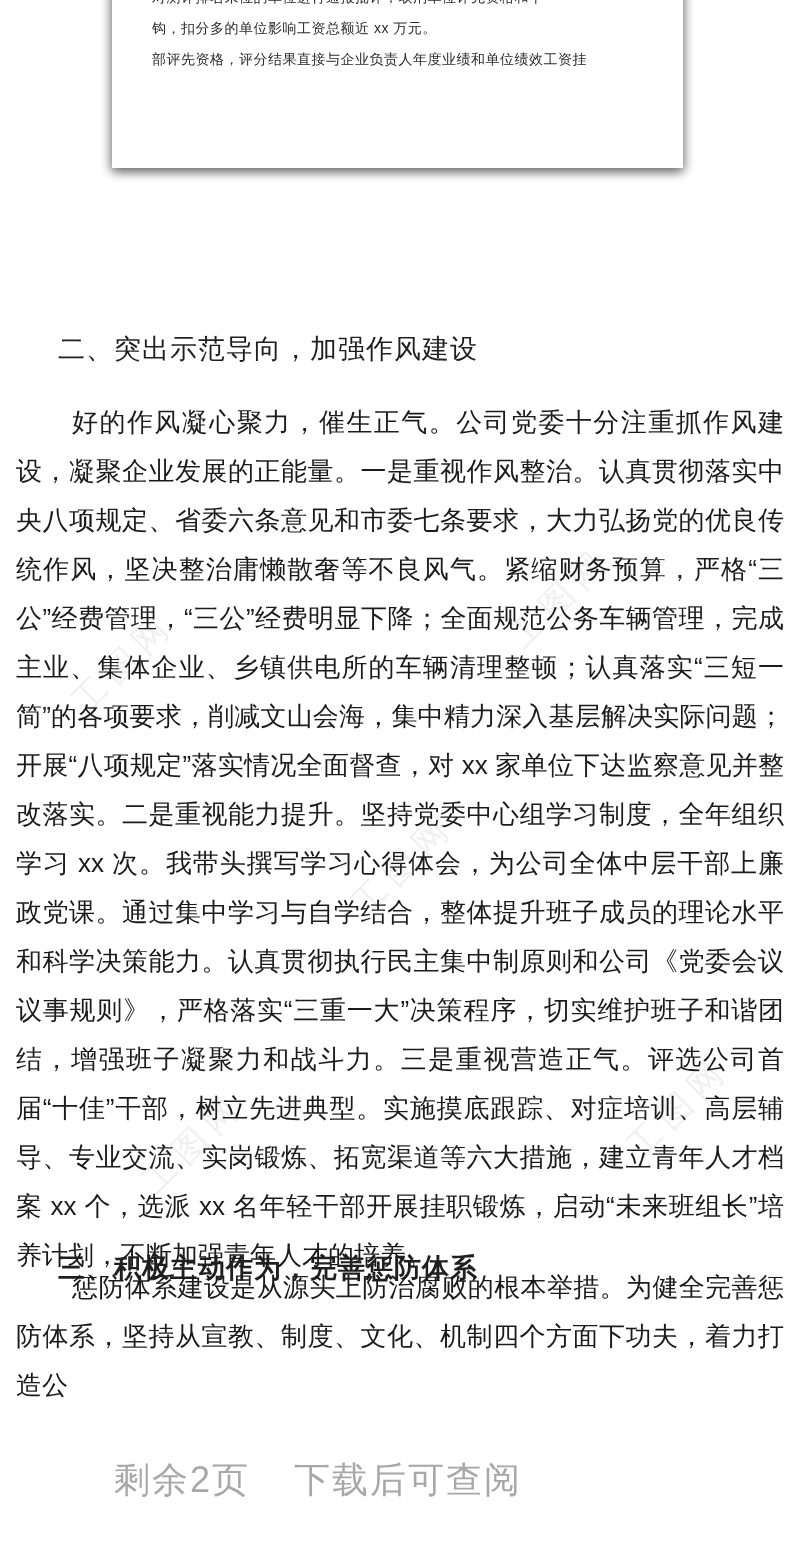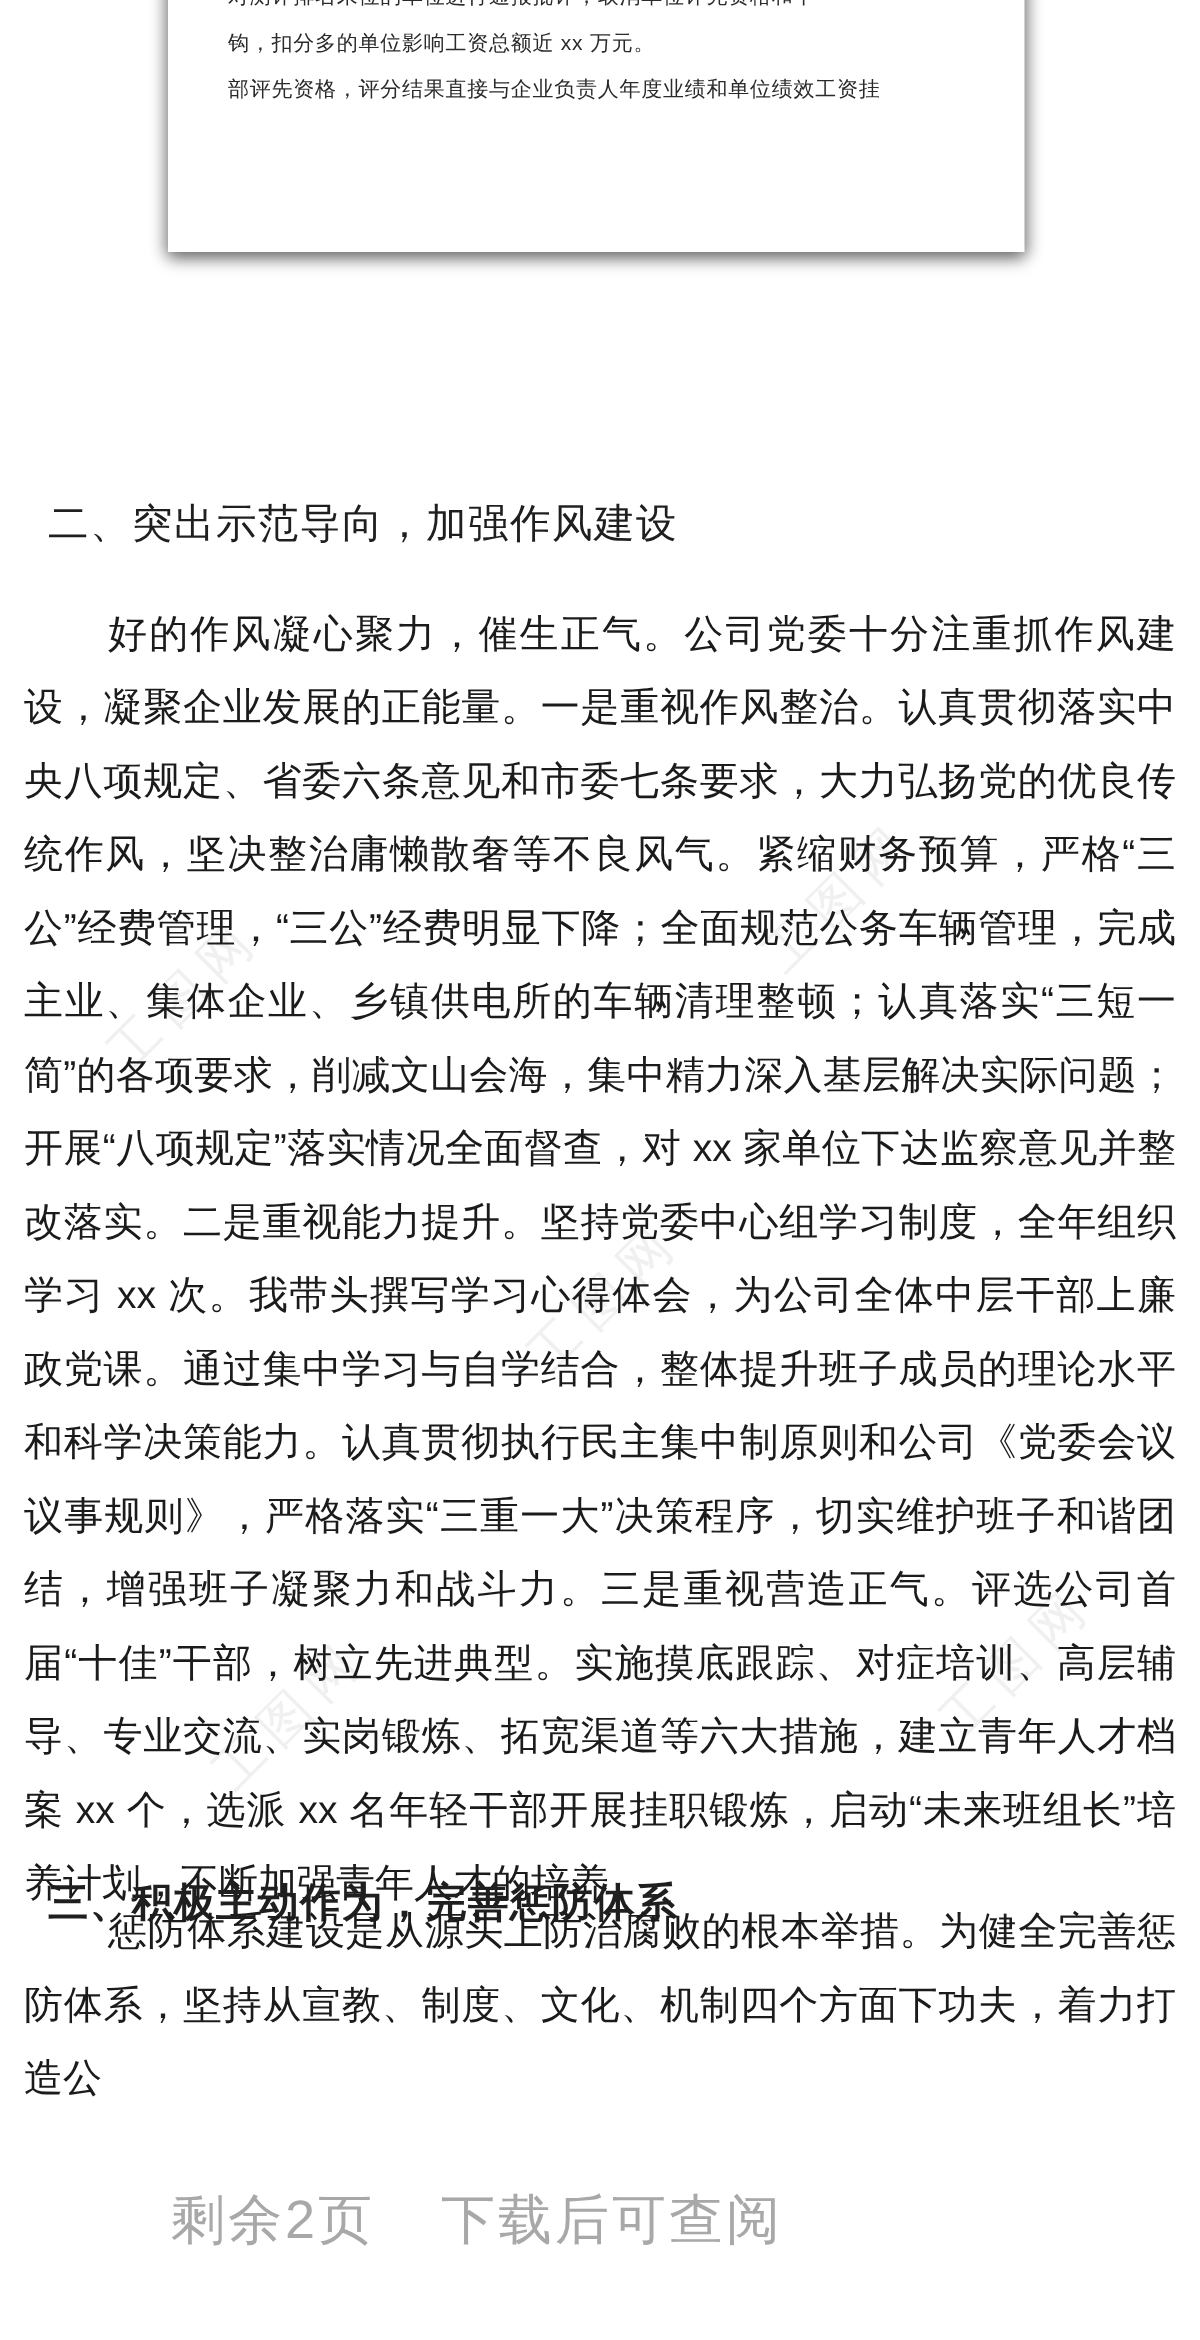"二、突出示范导向，加强作风建设" .sec-heading { left: 32px -> 58px }
